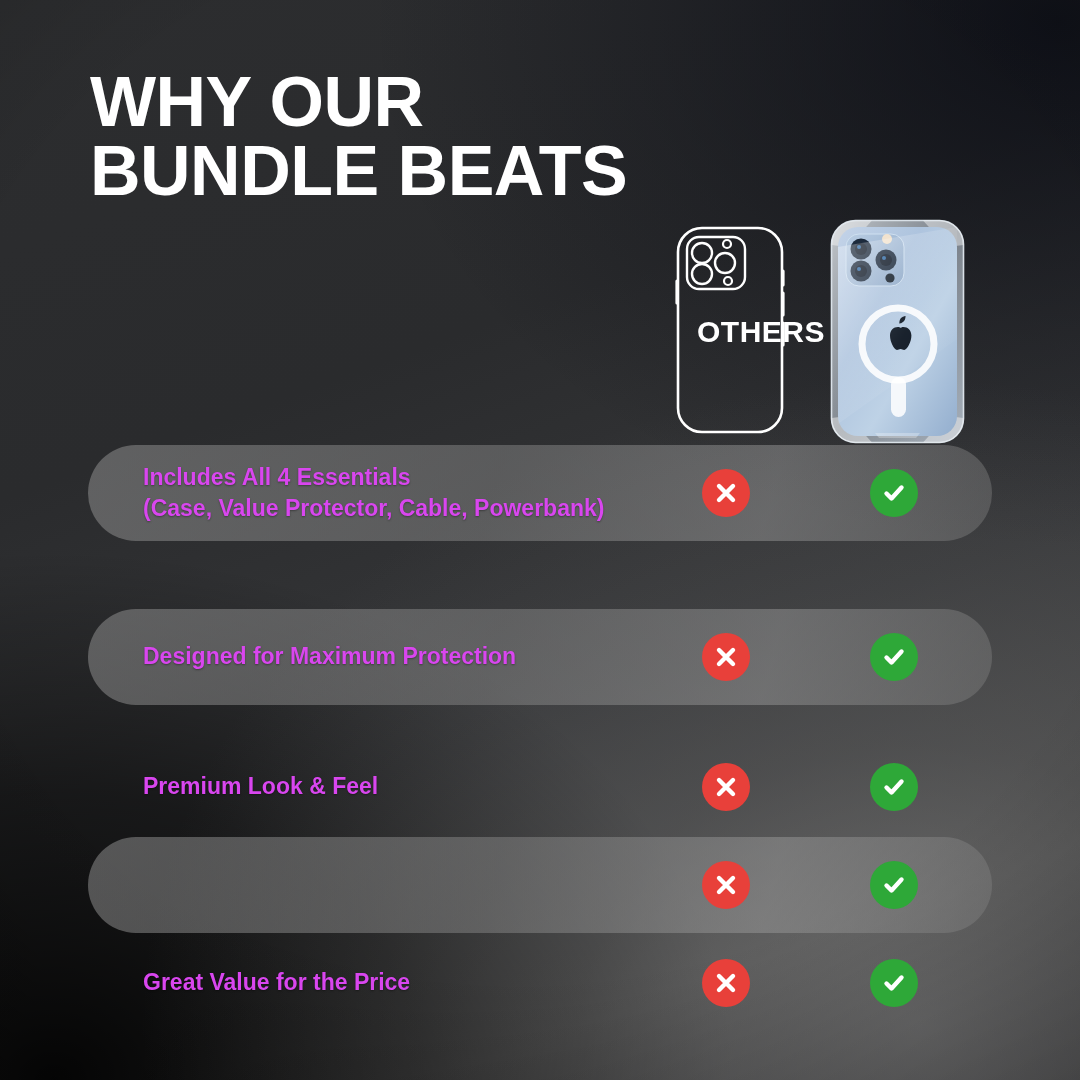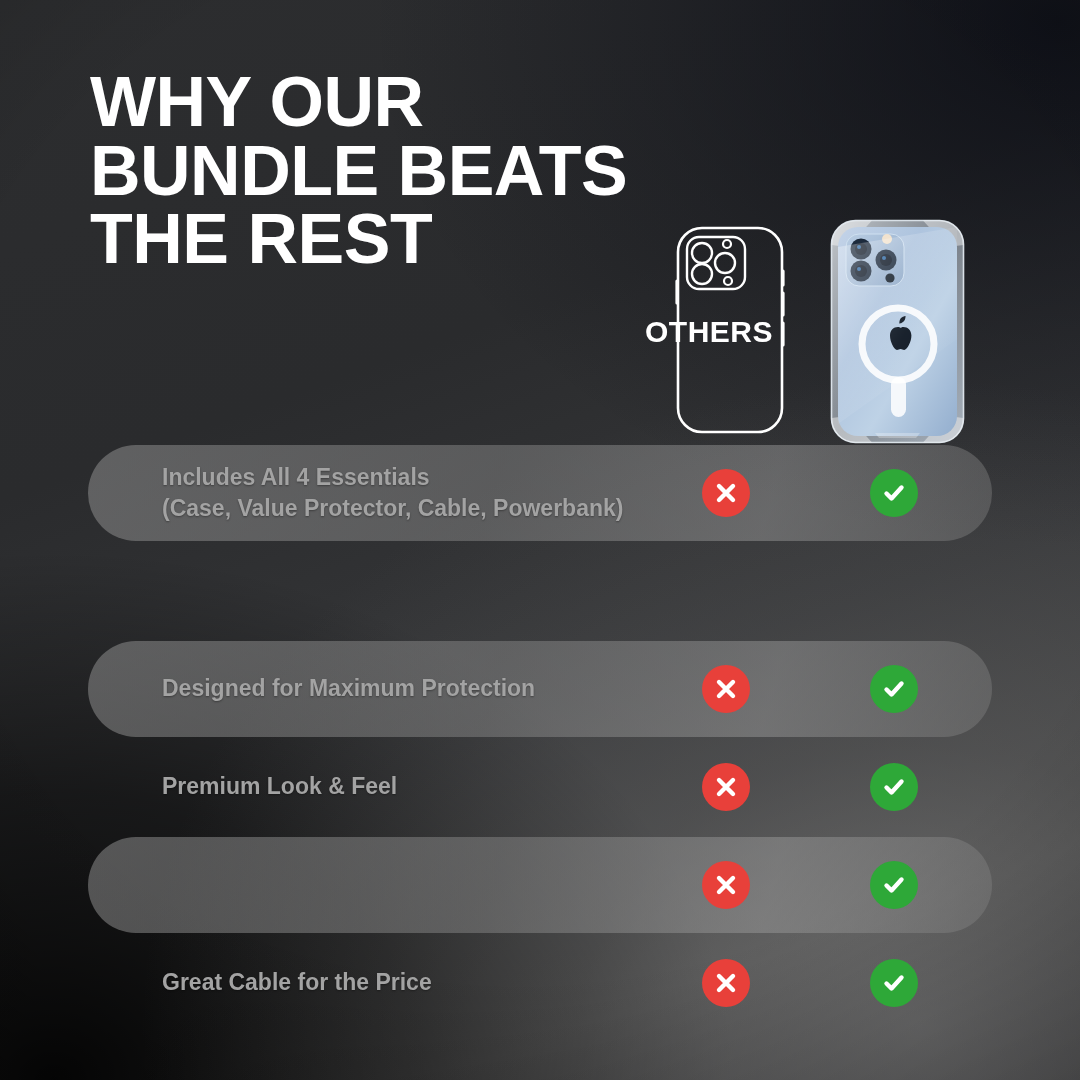"THE REST" span.ln { html: <span>THE REST</span> -> none }
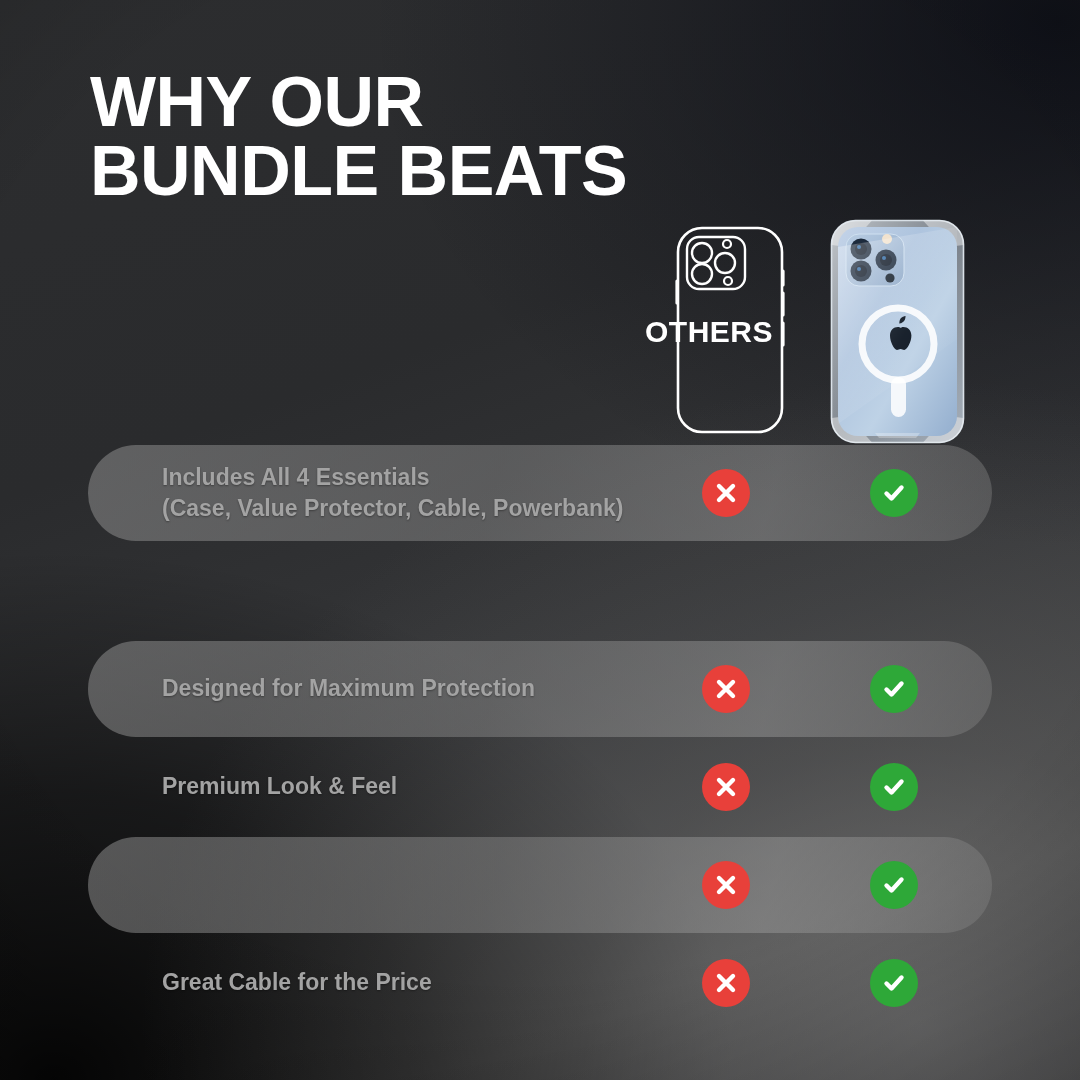"OTHERS" .others-label { text-align: left -> right }
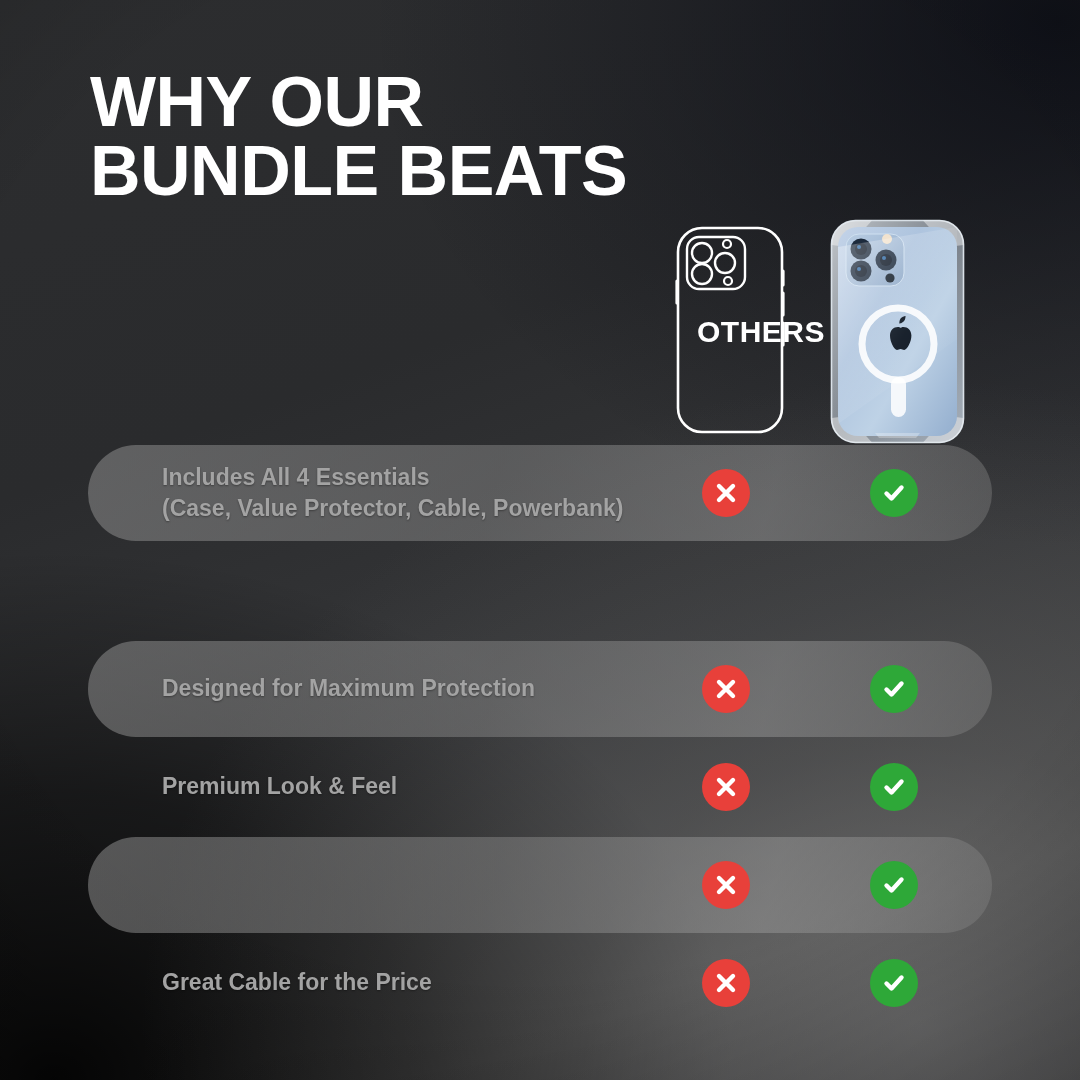"Includes All 4 Essentials" .row .label { color: #a3a3a3 -> #d946ef; margin-left: 74px -> 55px }
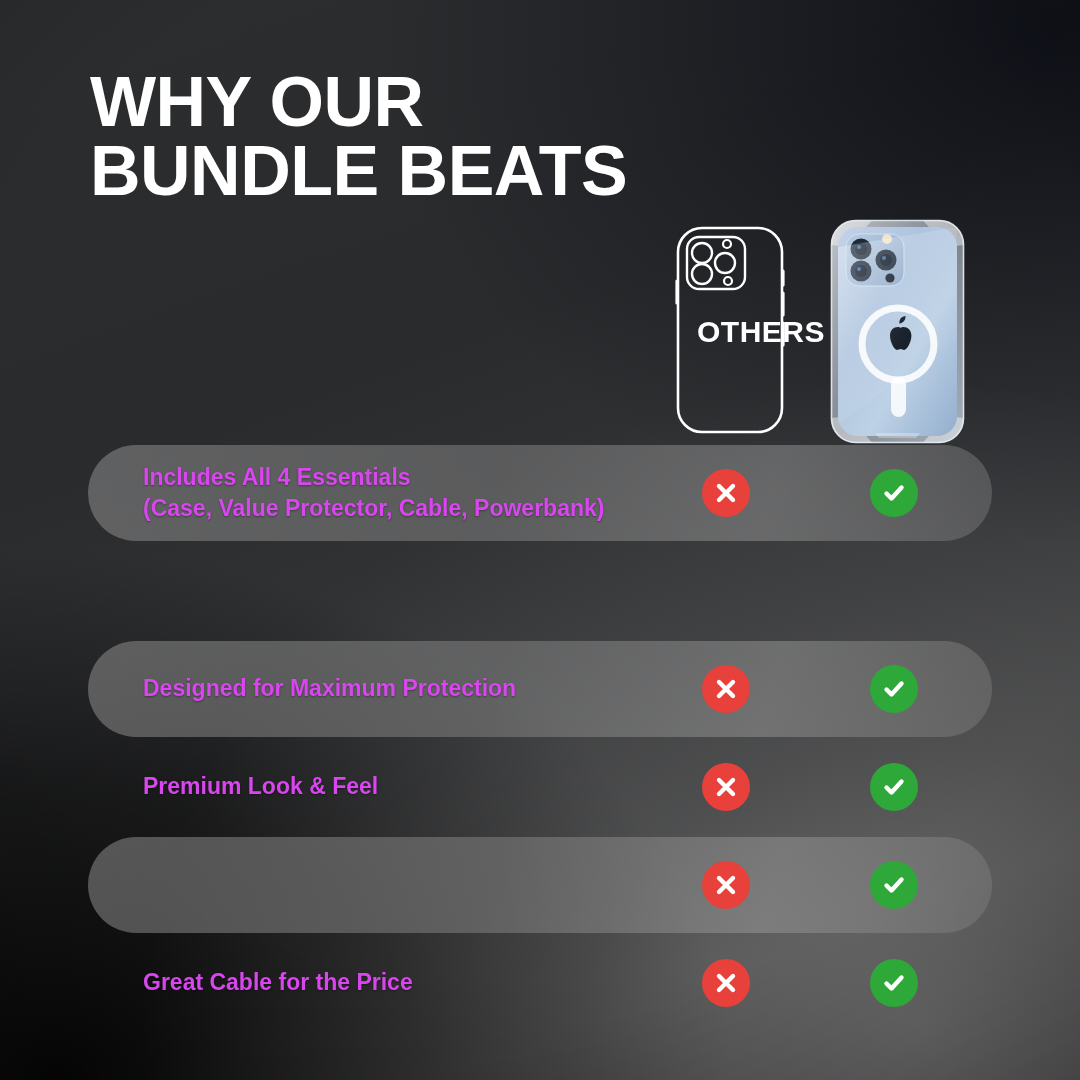"Designed for Maximum Protection" div.row { top: 641px -> 609px }
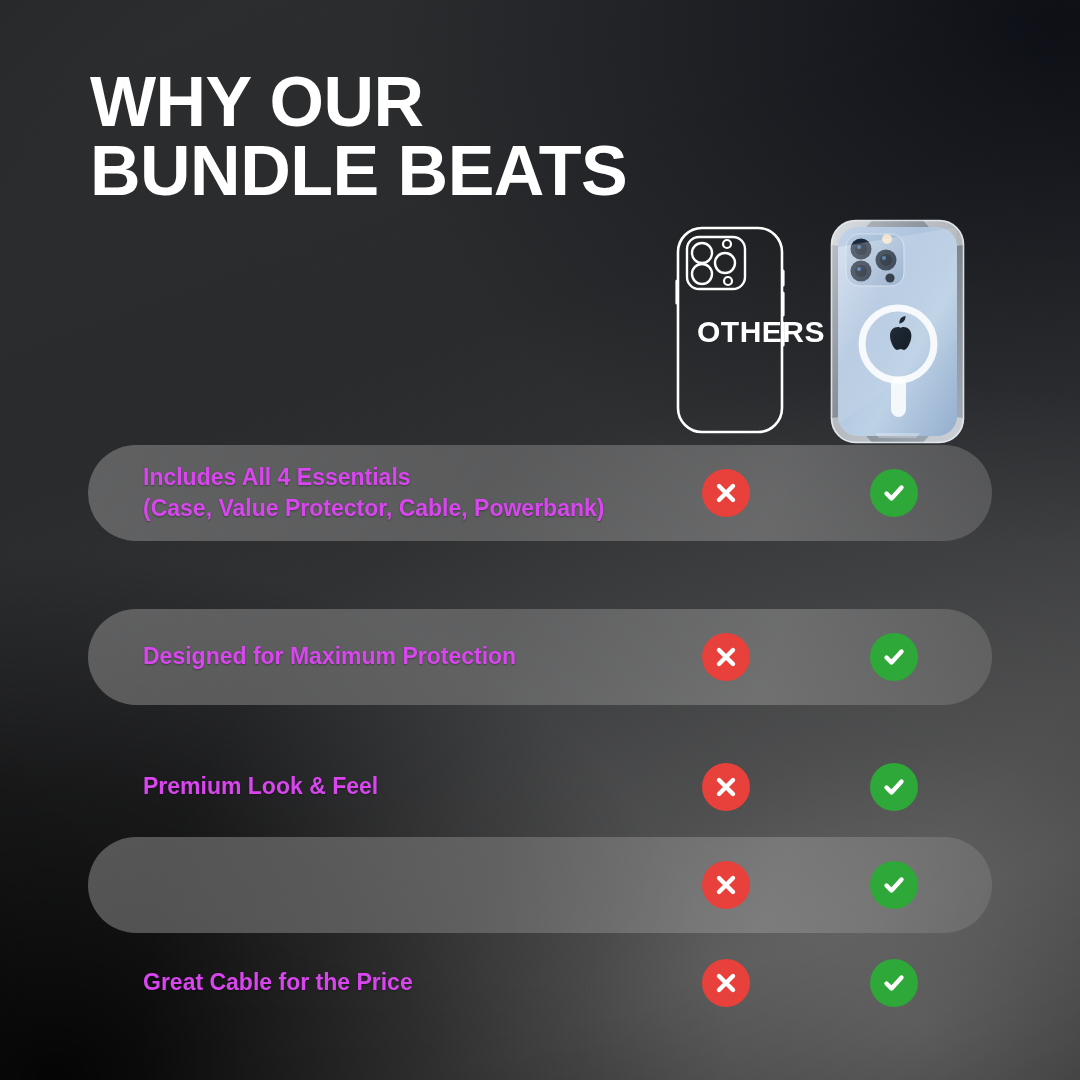"Great Cable for the Price" span { text: Cable -> Value }
